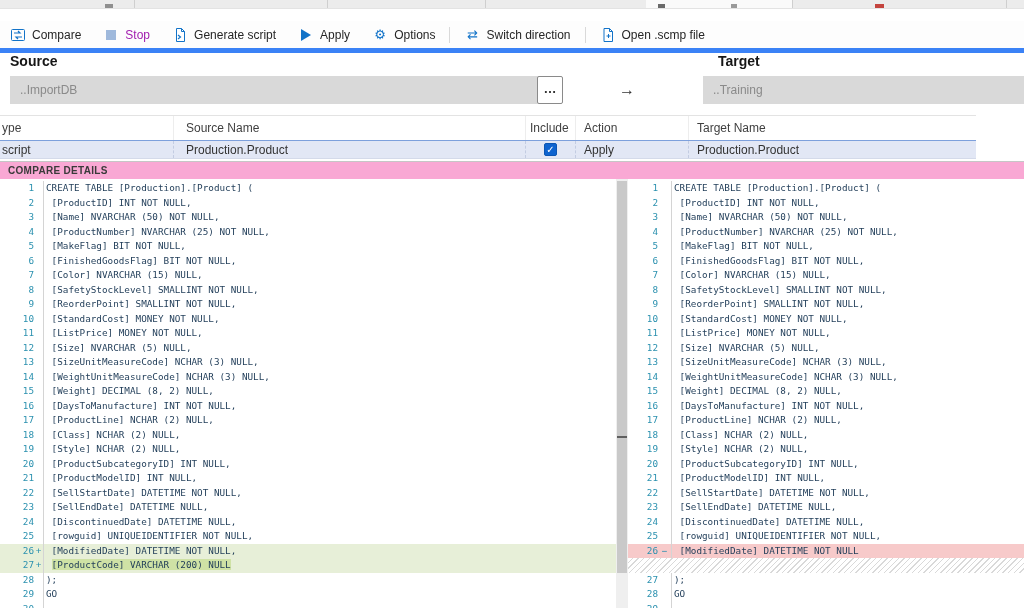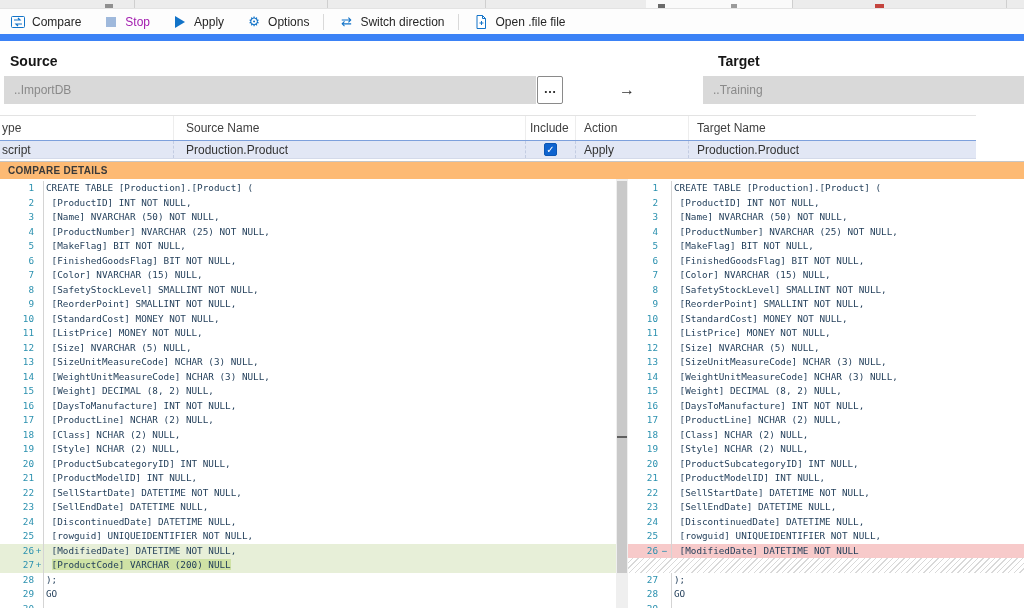"Compare" .toolbar { border-bottom: 7px solid #3b82f6 -> 5px solid #3b82f6; top: 9px -> 21px }
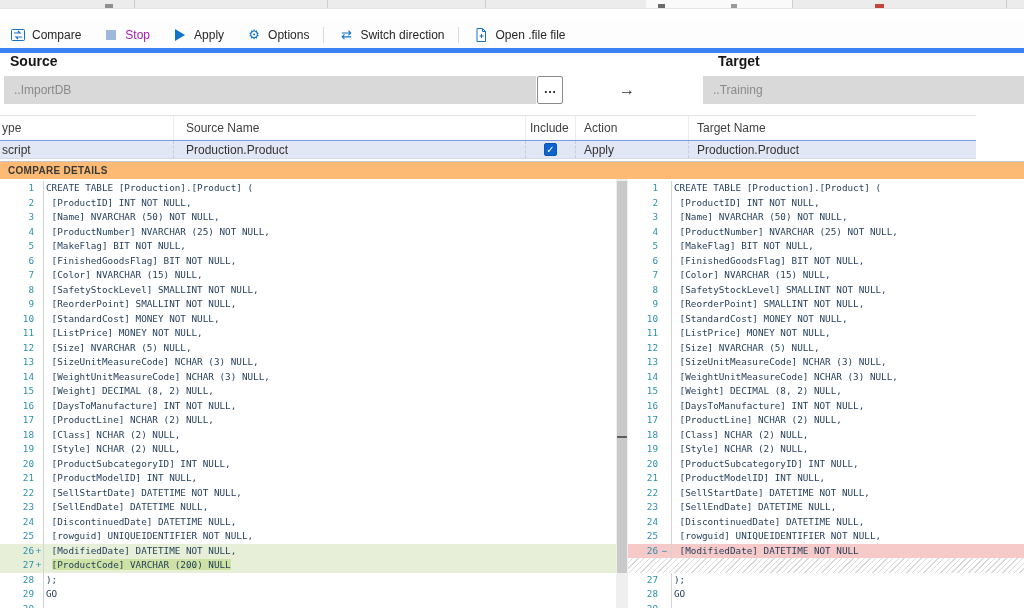"Generate script" div.tb-btn { html: none -> <div> <span> <svg> <path></path> <path></path> <path></path> </svg> </span> <span>Generate script</span> </div> }
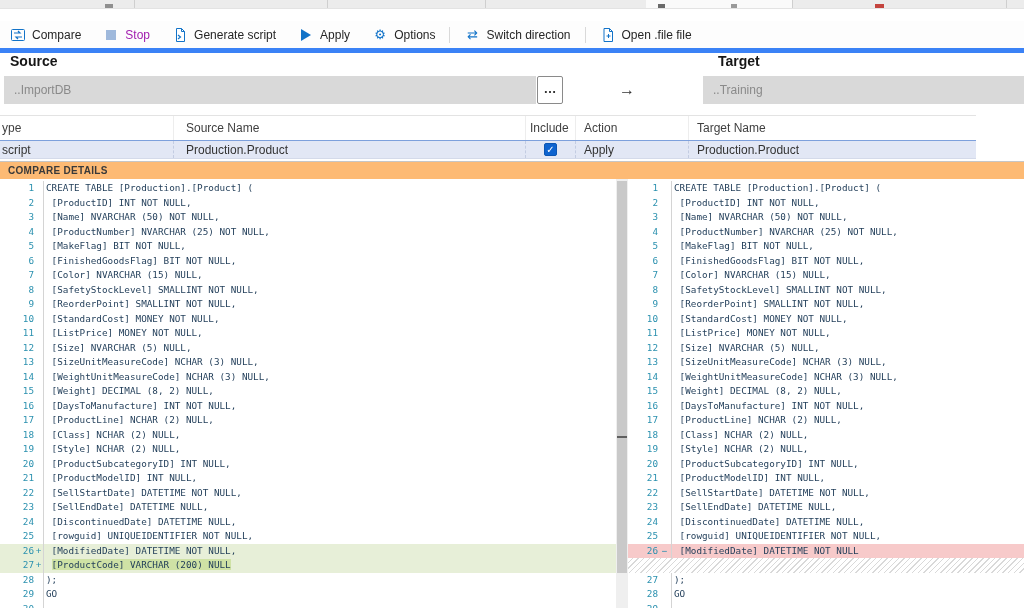"Open .file file" span { text: .file -> .scmp }
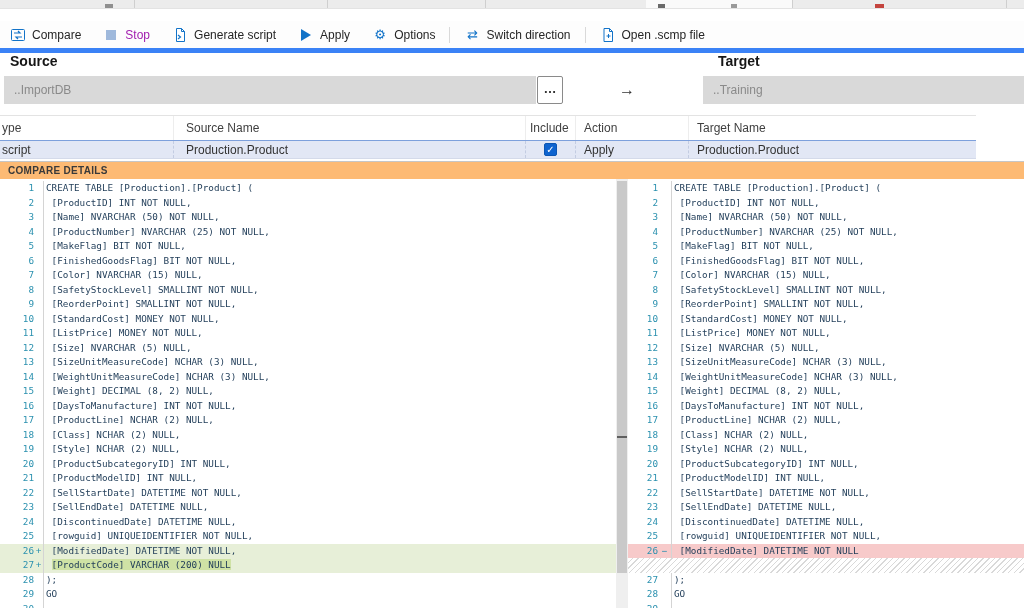"..ImportDB" div.gray-input { left: 4px -> 10px }
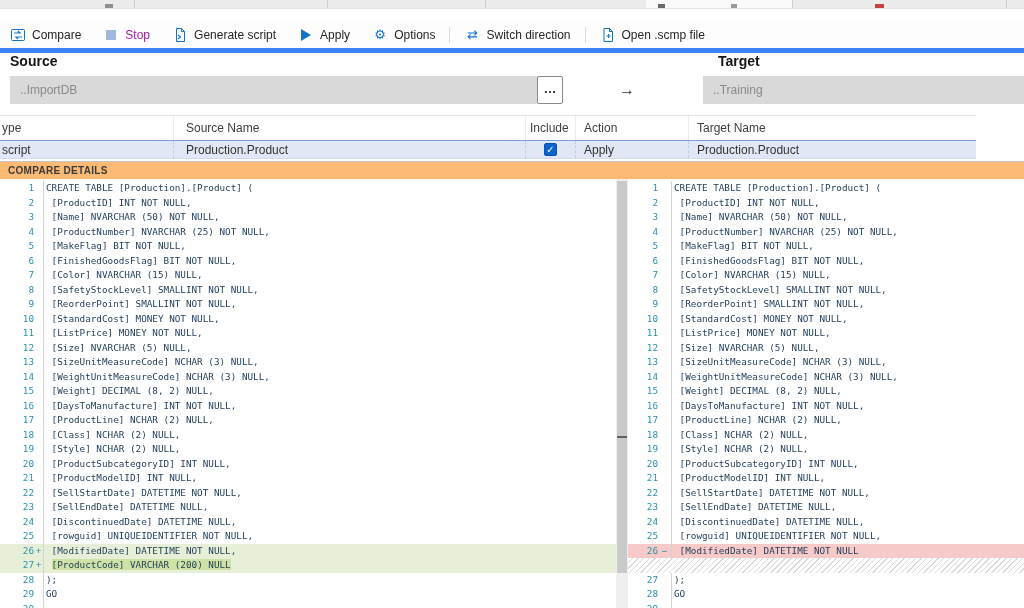"COMPARE DETAILS" .details-bar { background: #fdba74 -> #f9a8d4 }
